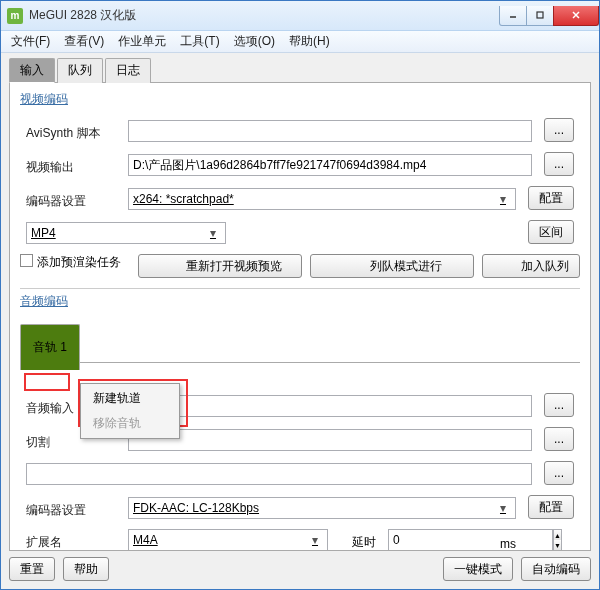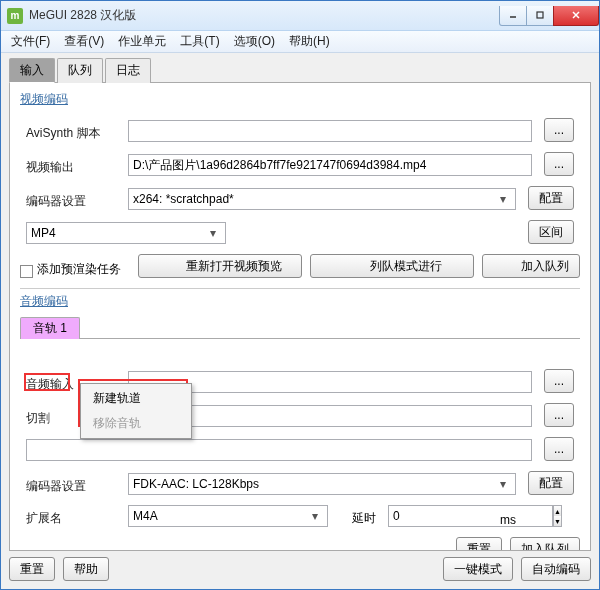"x264: *scratchpad*" .combo { text-decoration: none -> underline }
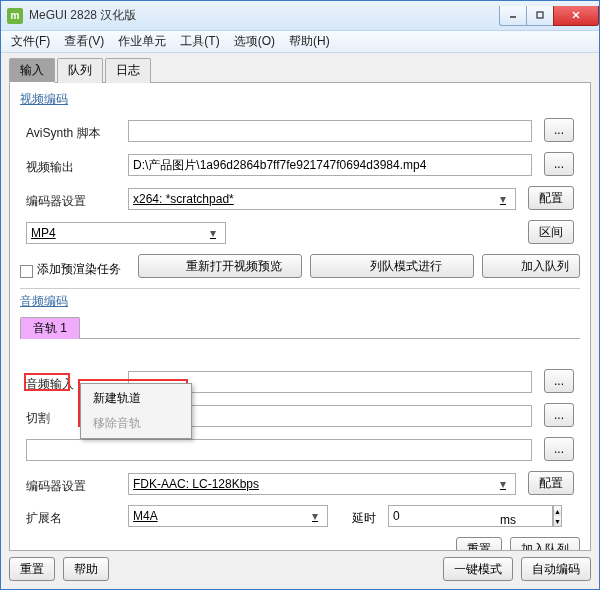"添加预渲染任务" .checkbox { align-items: flex-end -> flex-start }
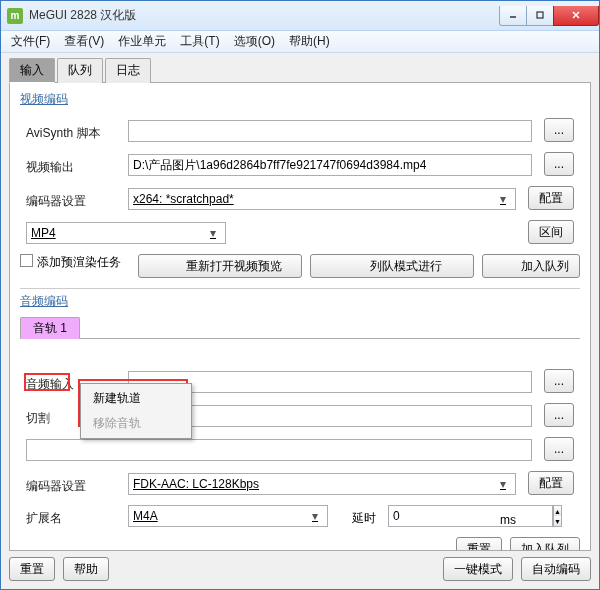"音轨 1" .atab { background: #f0abfc -> #4d7c0f; padding: 2px 12px -> 14px 12px; top: 1px -> 8px }
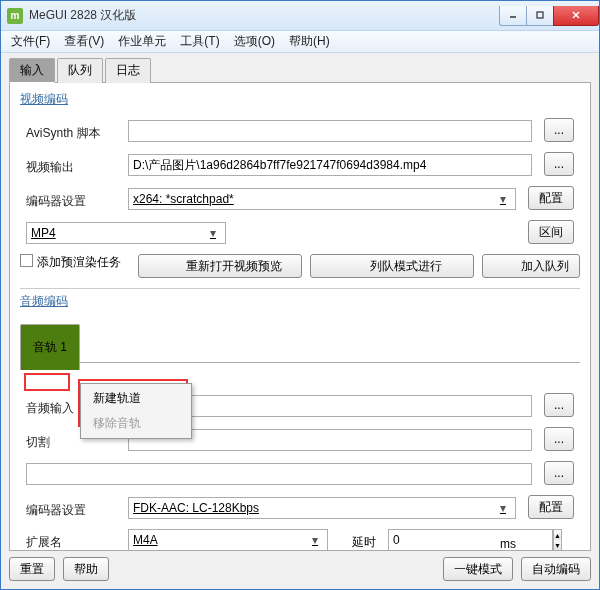"新建轨道" .context-menu { width: 112px -> 100px }
